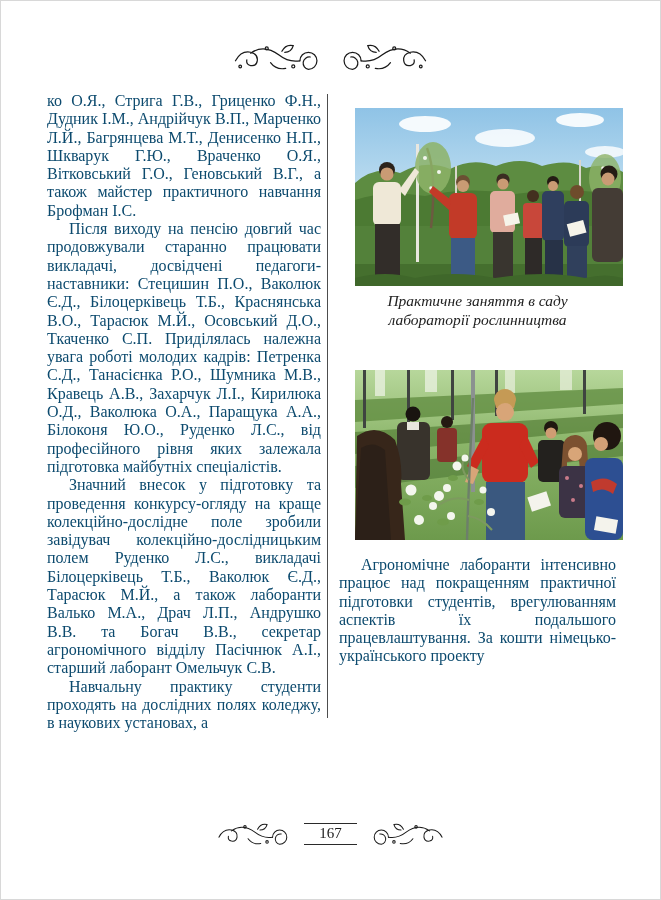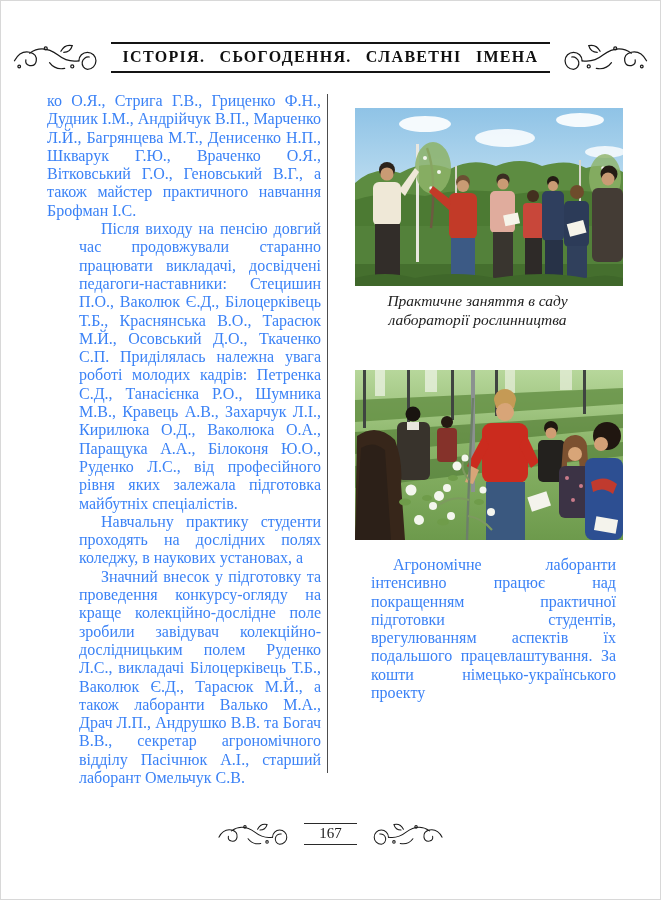"ІСТОРІЯ. СЬОГОДЕННЯ. СЛАВЕТНІ ІМЕНА" div.title-rule { html: <div> <h1>ІСТОРІЯ. СЬОГОДЕННЯ. СЛАВЕТНІ ІМЕНА</h1> </div> -> none }
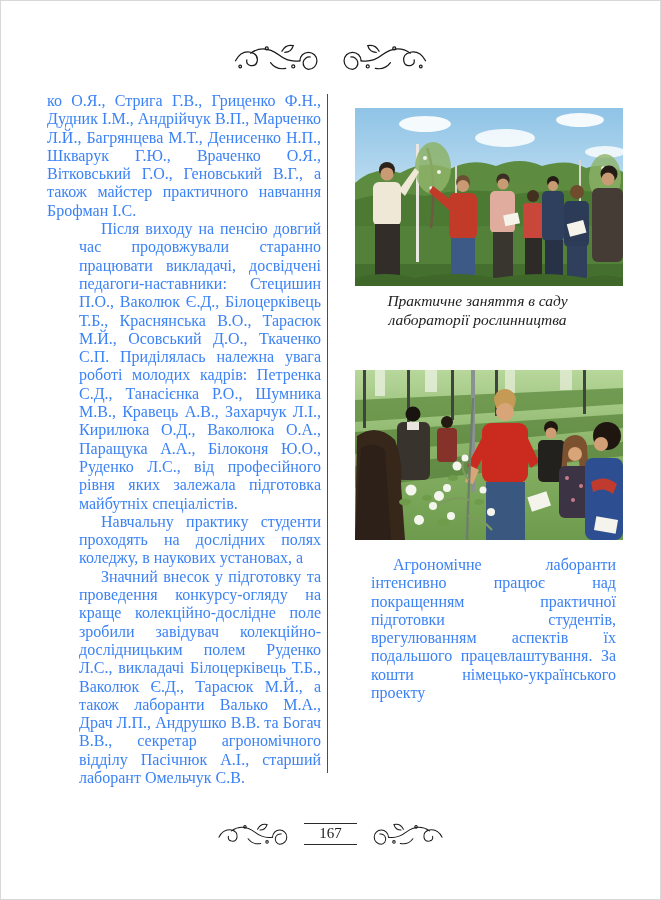"ко О.Я., Стрига Г.В., Гриценко" p.body-par { color: #3b82f6 -> #0c4a6e }
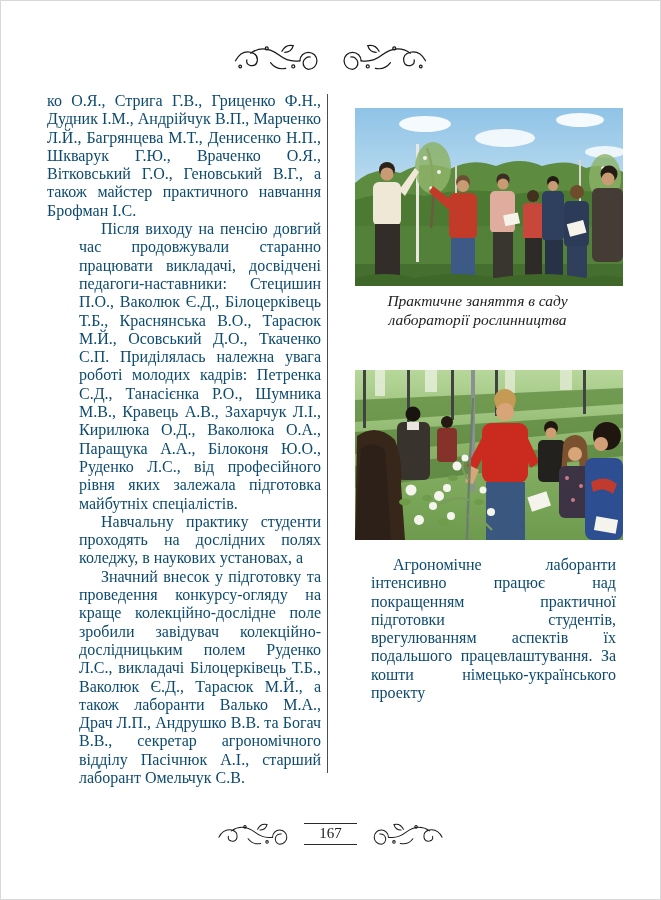"Після виходу на пенсію довгий" p.ind { margin-left: 32px -> none }
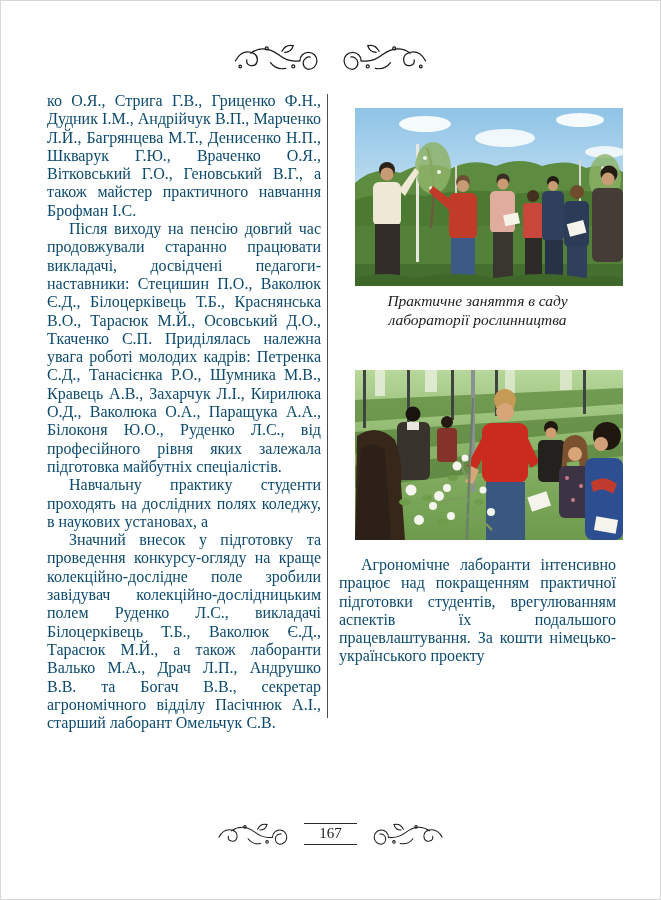"Навчальну практику студенти проходять на" p.body-par { order: before "Значний внесок у підготовку та" -> after "Значний внесок у підготовку та" }
